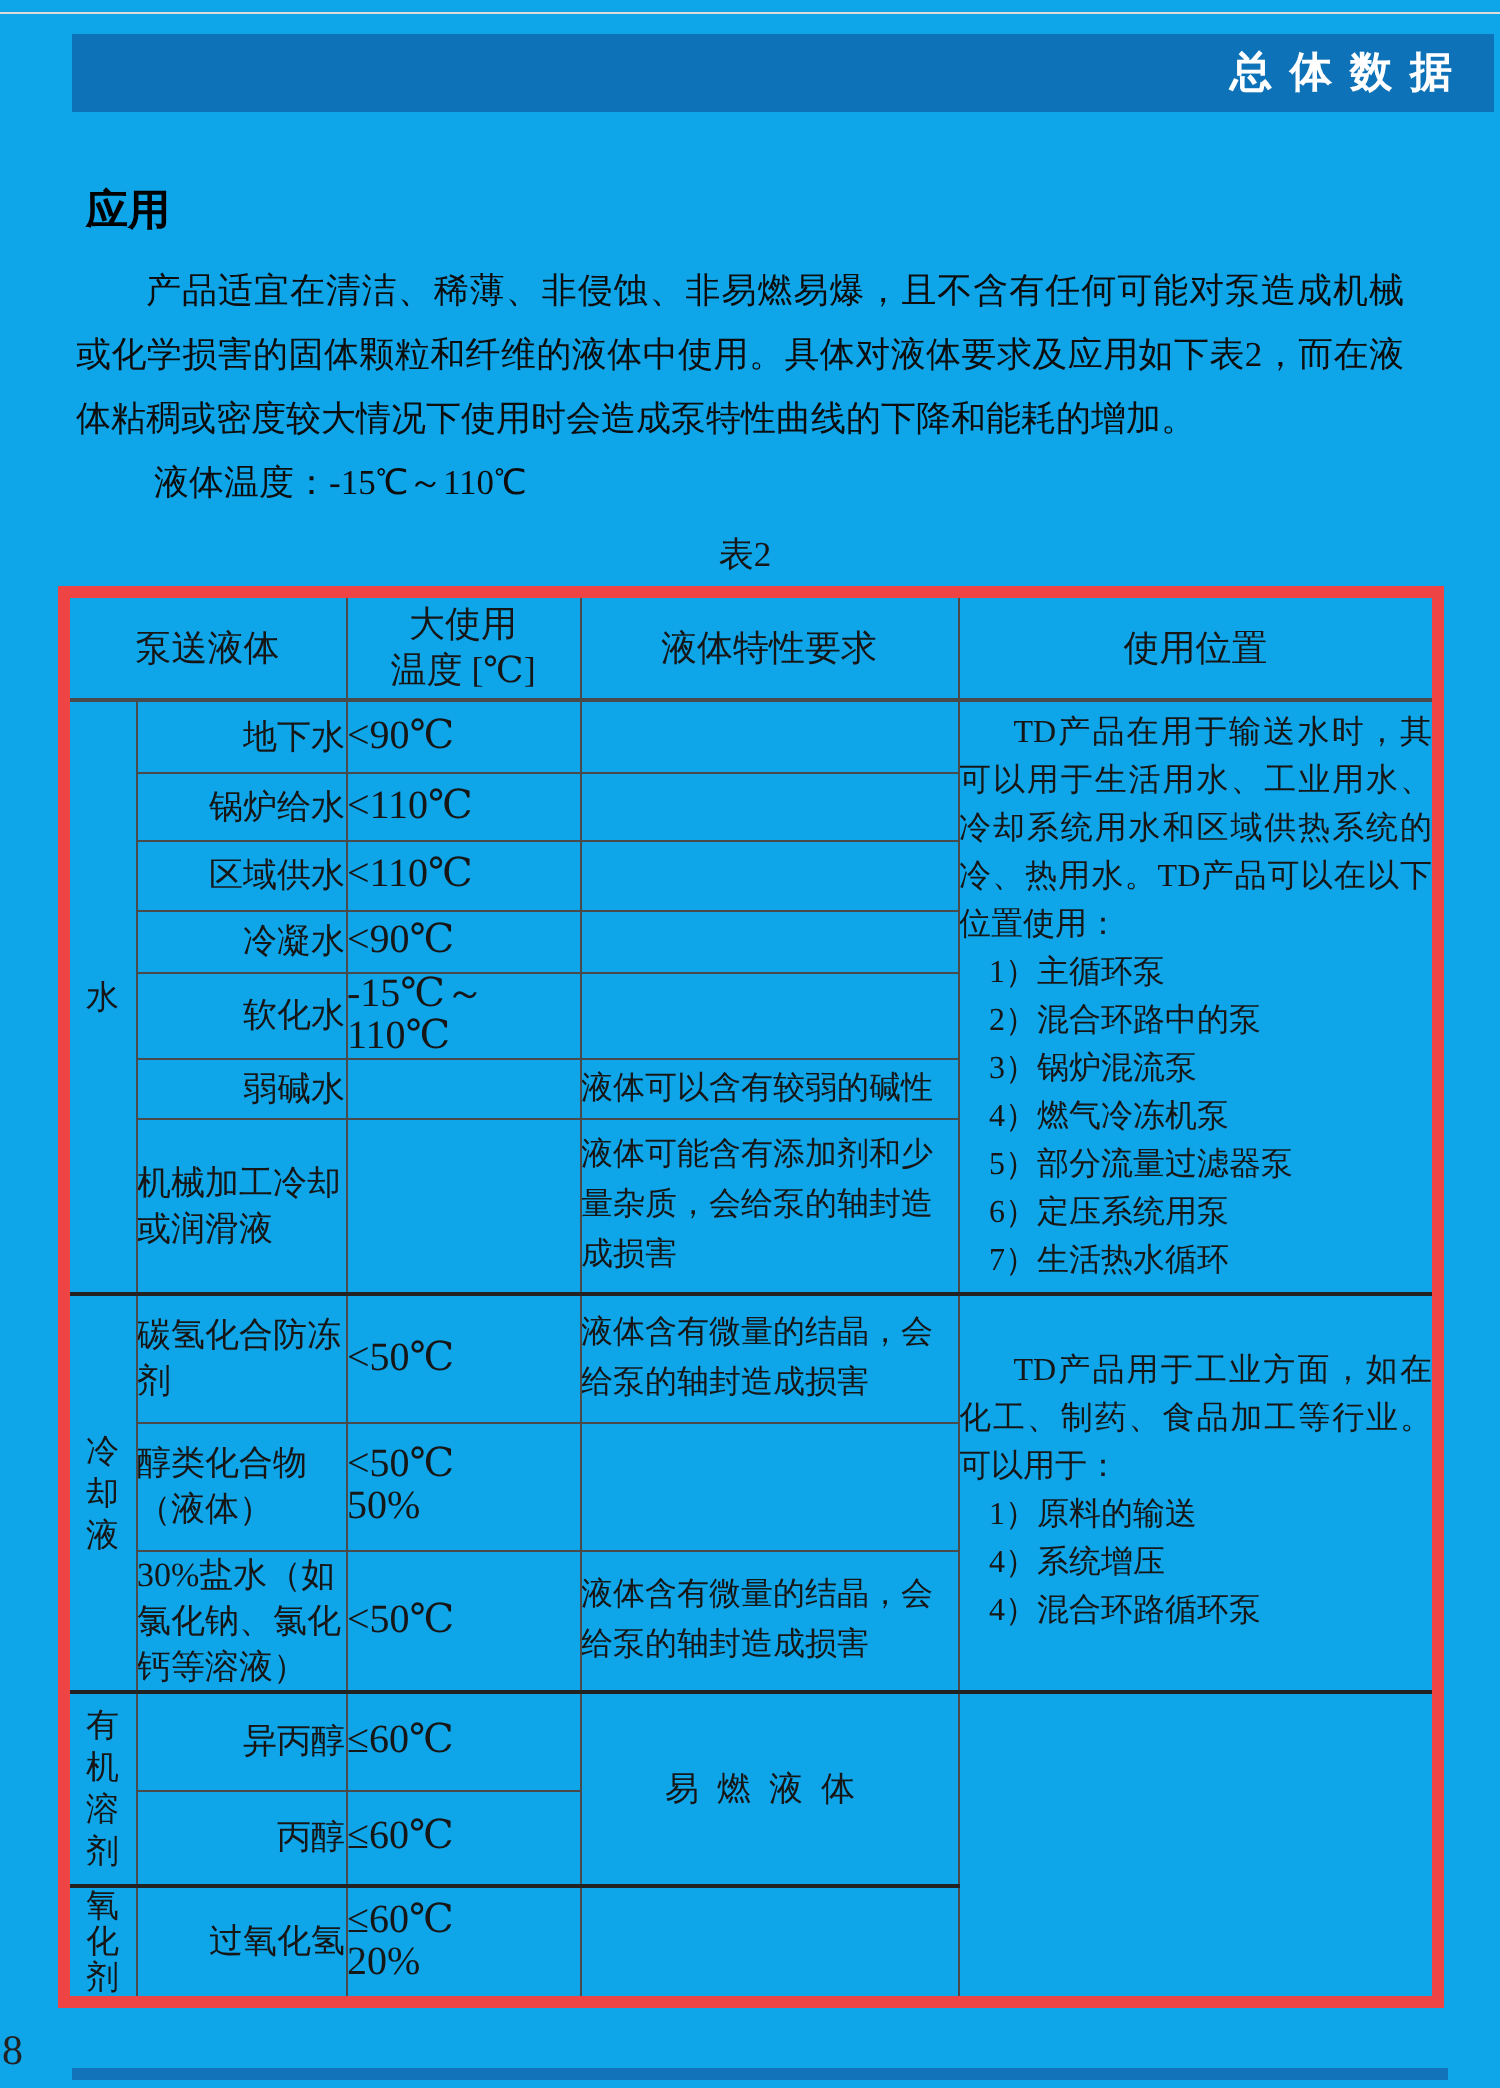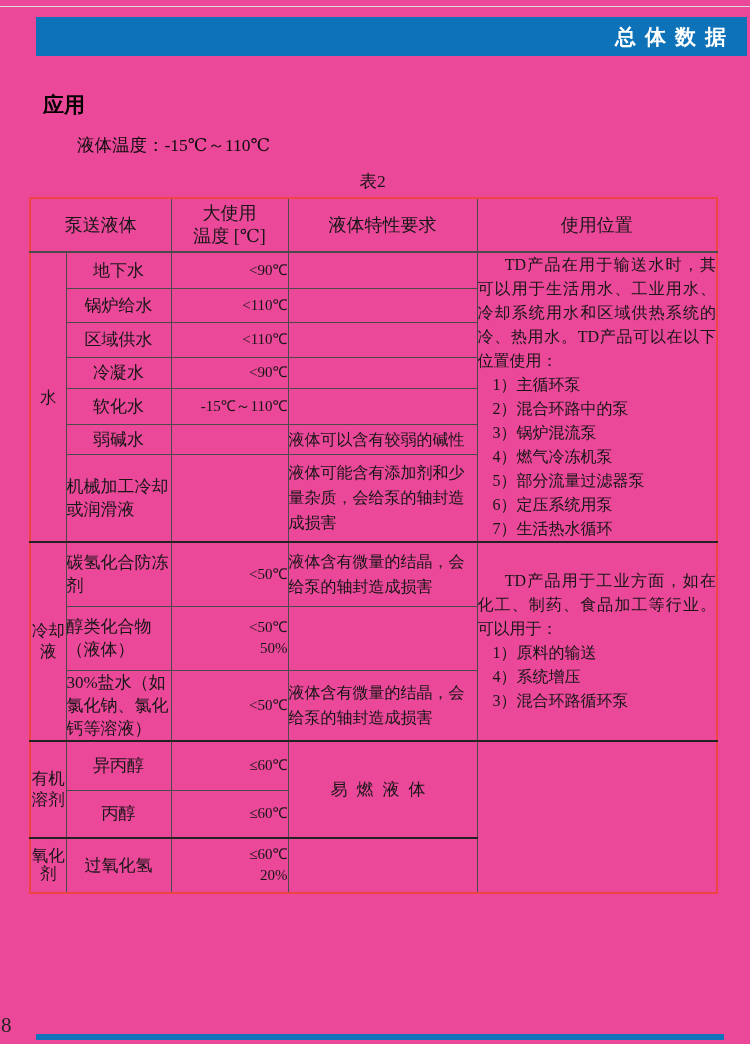"总体数据" .page { background: #ec4899 -> #0ea5e9 }
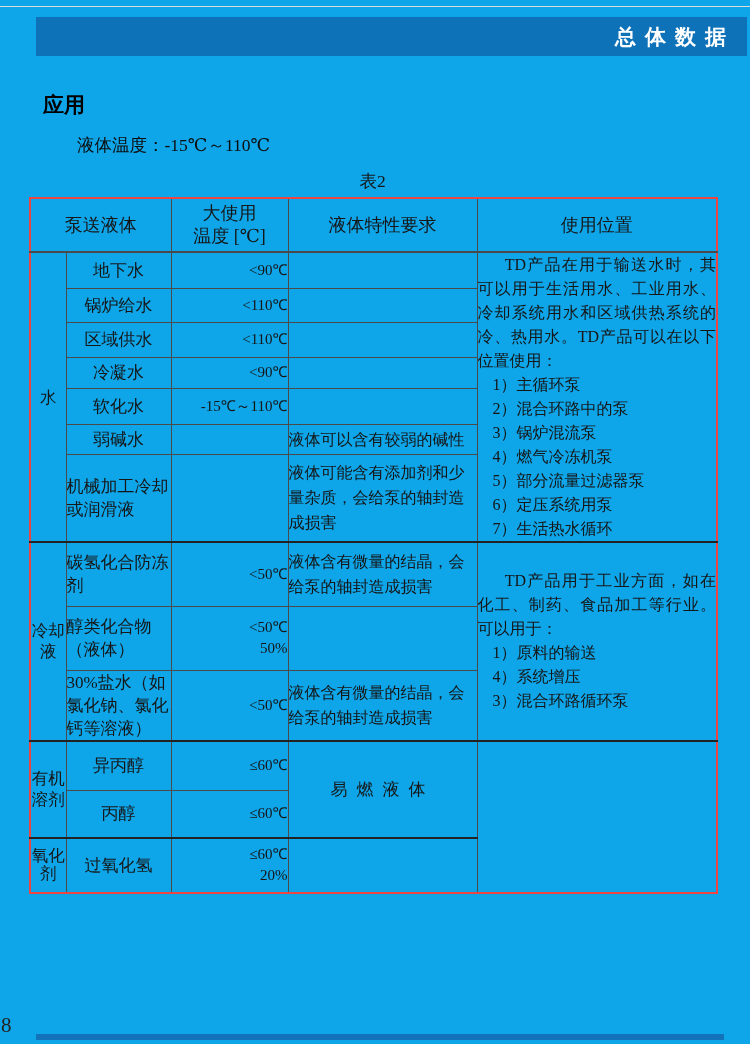"产品适宜在清洁、稀薄、非侵蚀、非易燃易爆，且不含有任何可能对泵造成机械或化学损害" p.para { html: none -> <p>产品适宜在清洁、稀薄、非侵蚀、非易燃易爆，且不含有任何可能对泵造成机械或化学损害的固体颗粒和纤维的液体中使用。具体对液体要求及应用如下表2，而在液体粘稠或密度较大情况下使用时会造成泵特性曲线的下降和能耗的增加。</p> }
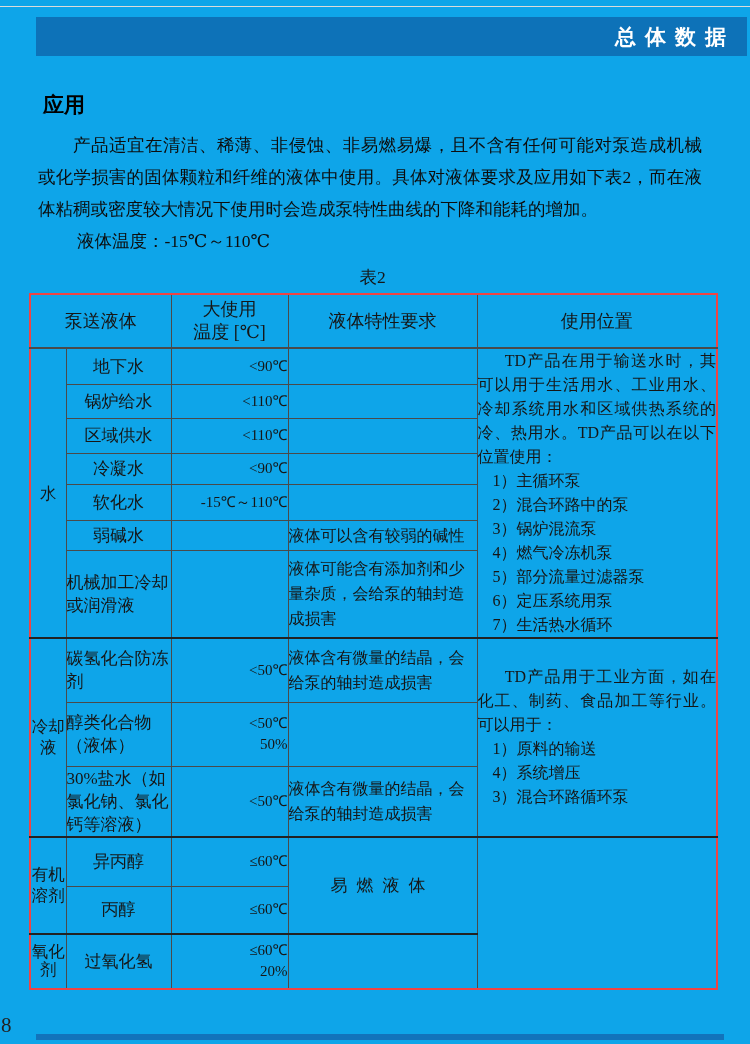"液体温度：-15℃～110℃" .spec-temp { font-family: none -> Liberation Serif, serif }
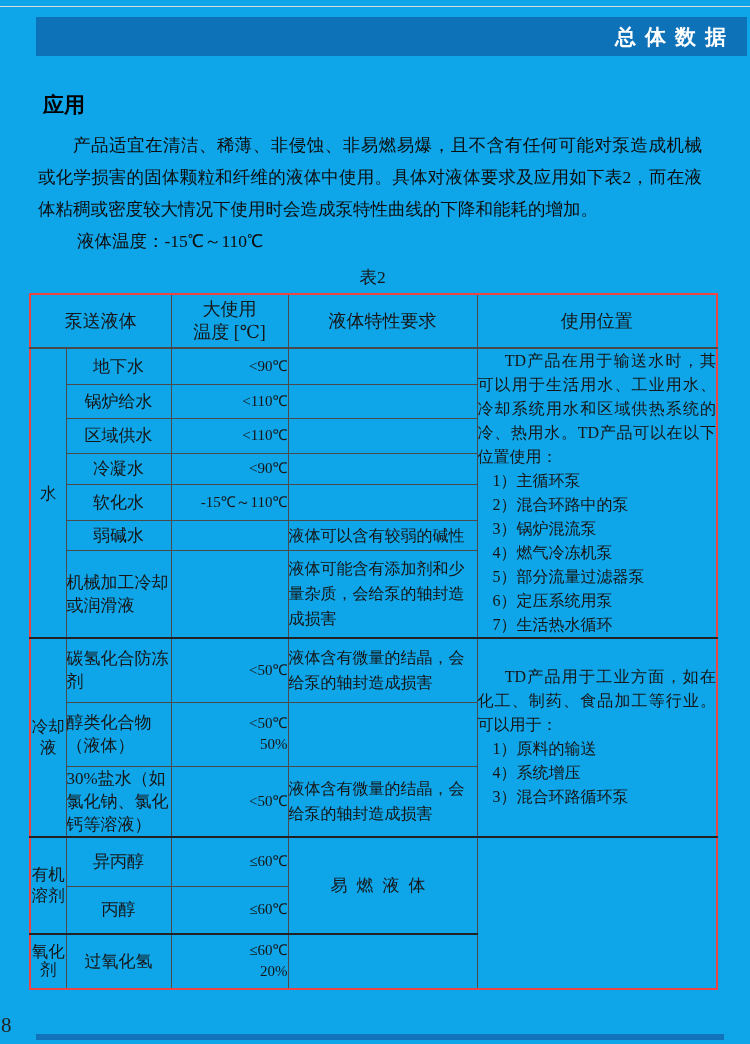"泵送液体" table.spec-table { border: 2px solid #ef4444 -> 6px solid #ef4444 }
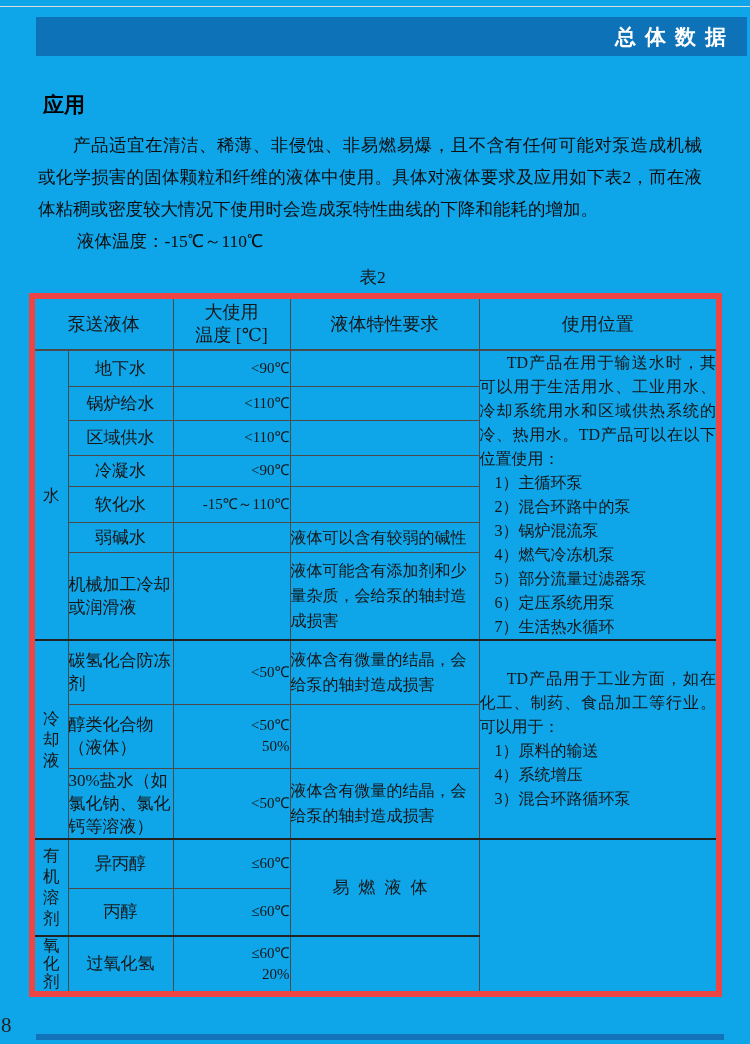"地下水" .name { text-align: center -> right }
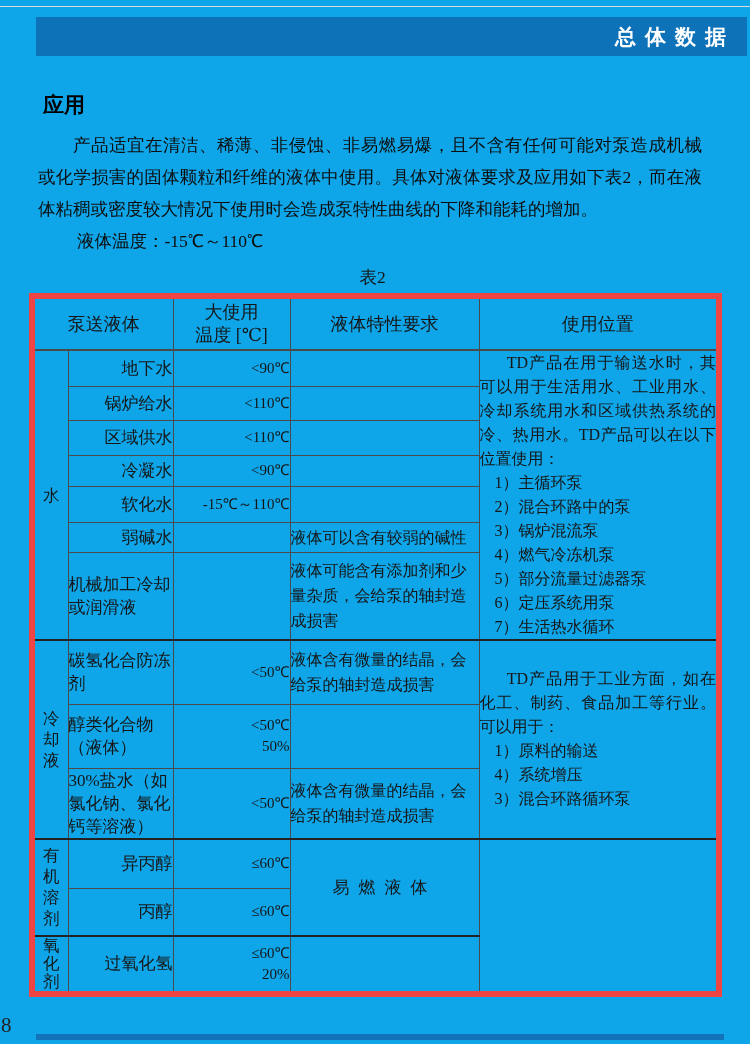"<90℃" .temp { font-family: Liberation Serif, serif -> none; font-size: 15px -> 20px; text-align: right -> left }
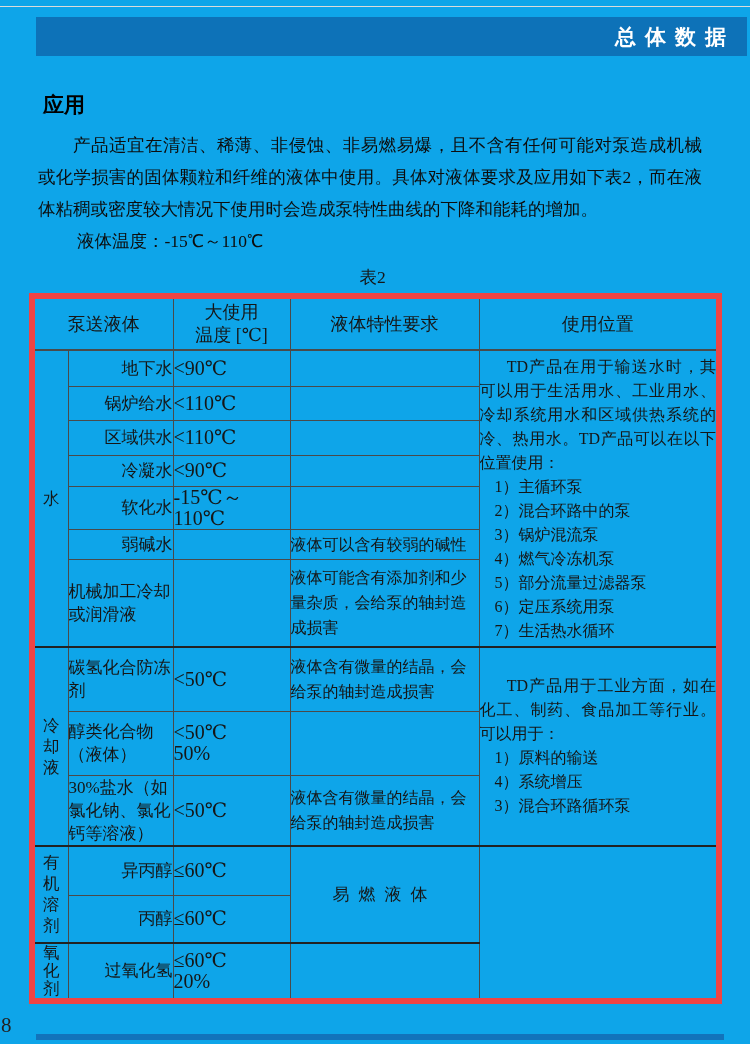"3）混合环路循环泵" div.u-item { text: 3 -> 4 }
